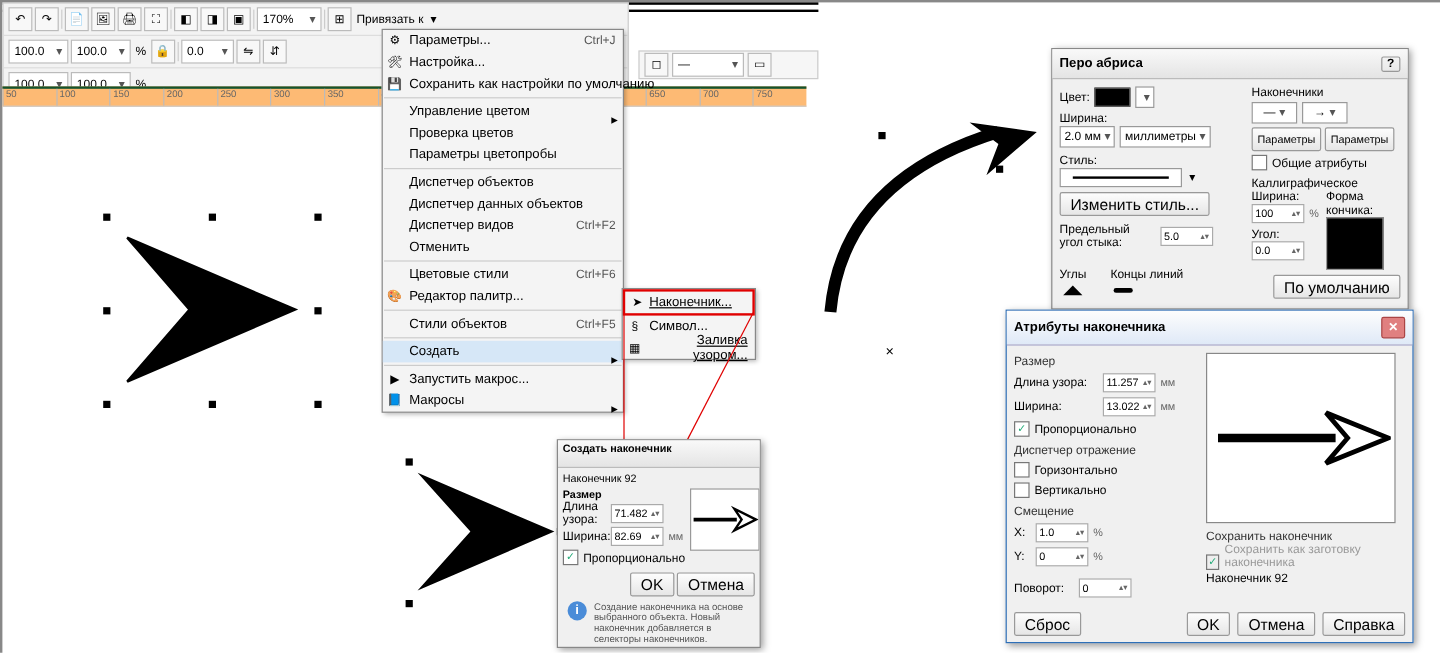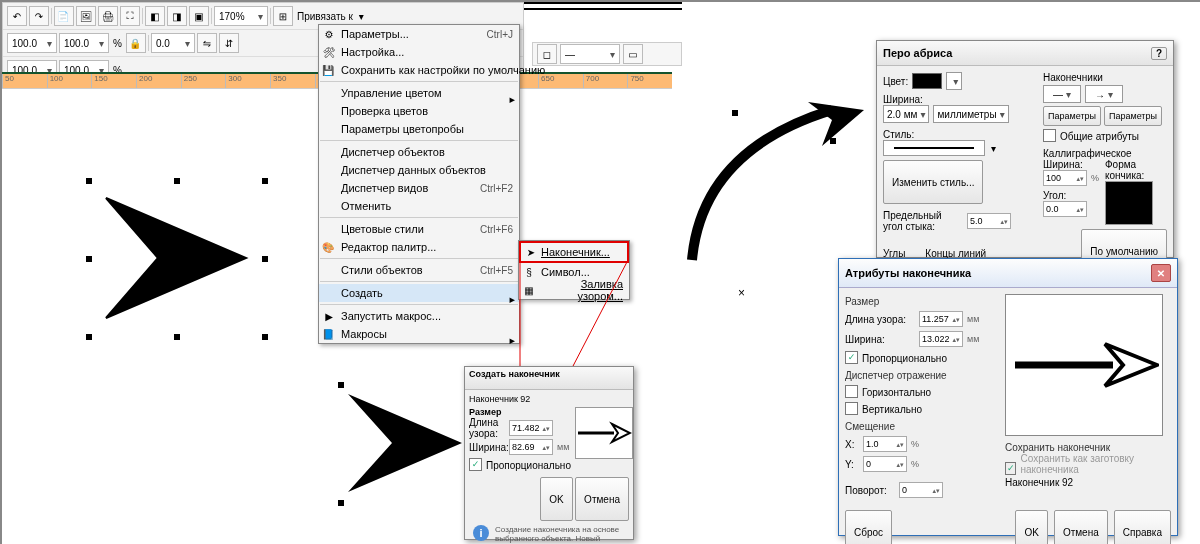"Изменить стиль..." .btn { font-size: 10px -> 13px; padding: 12px 8px -> 0 8px }
